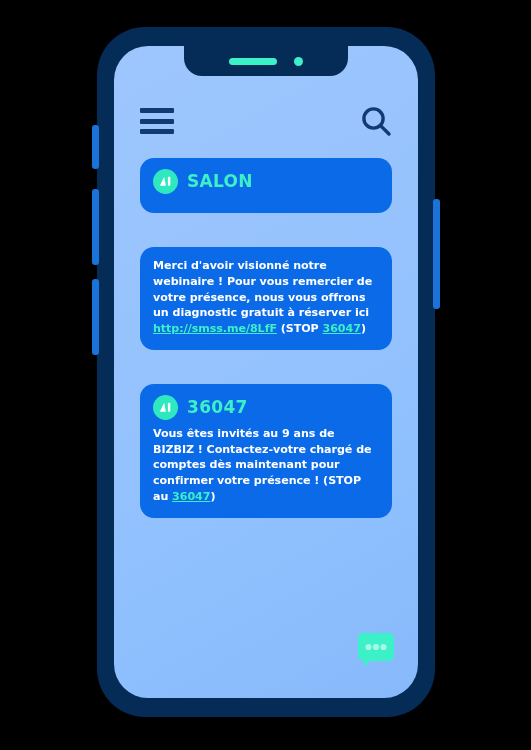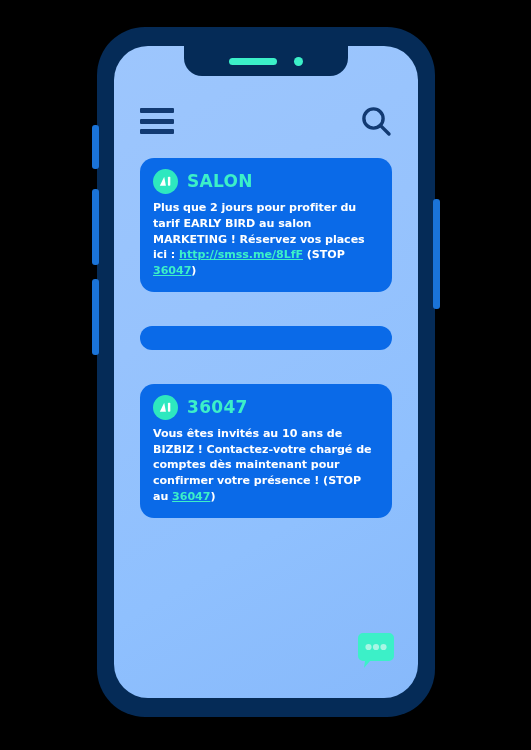"Plus que 2 jours pour" div.card-body { html: <div> <span>Plus que 2 jours pour profiter du tarif EARLY BIRD au salon MARKETING ! Réservez vos places ici : </span><a>http://smss.me/8LfF</a><span> (STOP </span><a>36047</a><span>)</span> </div> -> none }
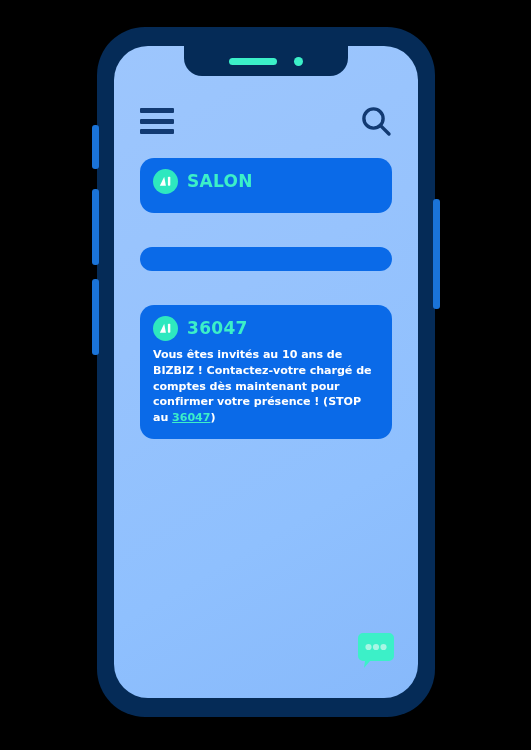"Merci d'avoir visionné notre webinaire" div.card-body { html: none -> <div> <span>Merci d'avoir visionné notre webinaire ! Pour vous remercier de votre présence, nous vous offrons un diagnostic gratuit à réserver ici </span><a>http://smss.me/8LfF</a><span> (STOP </span><a>36047</a><span>)</span> </div> }
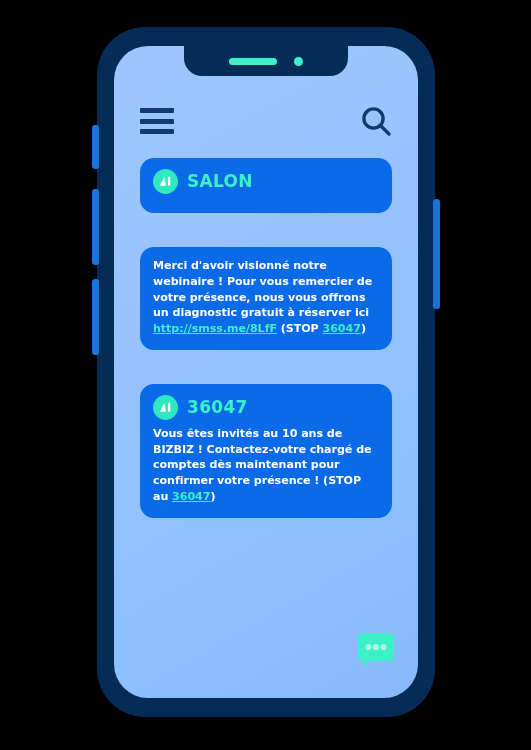"Vous êtes invités au 10" span { text: 10 -> 9 }
